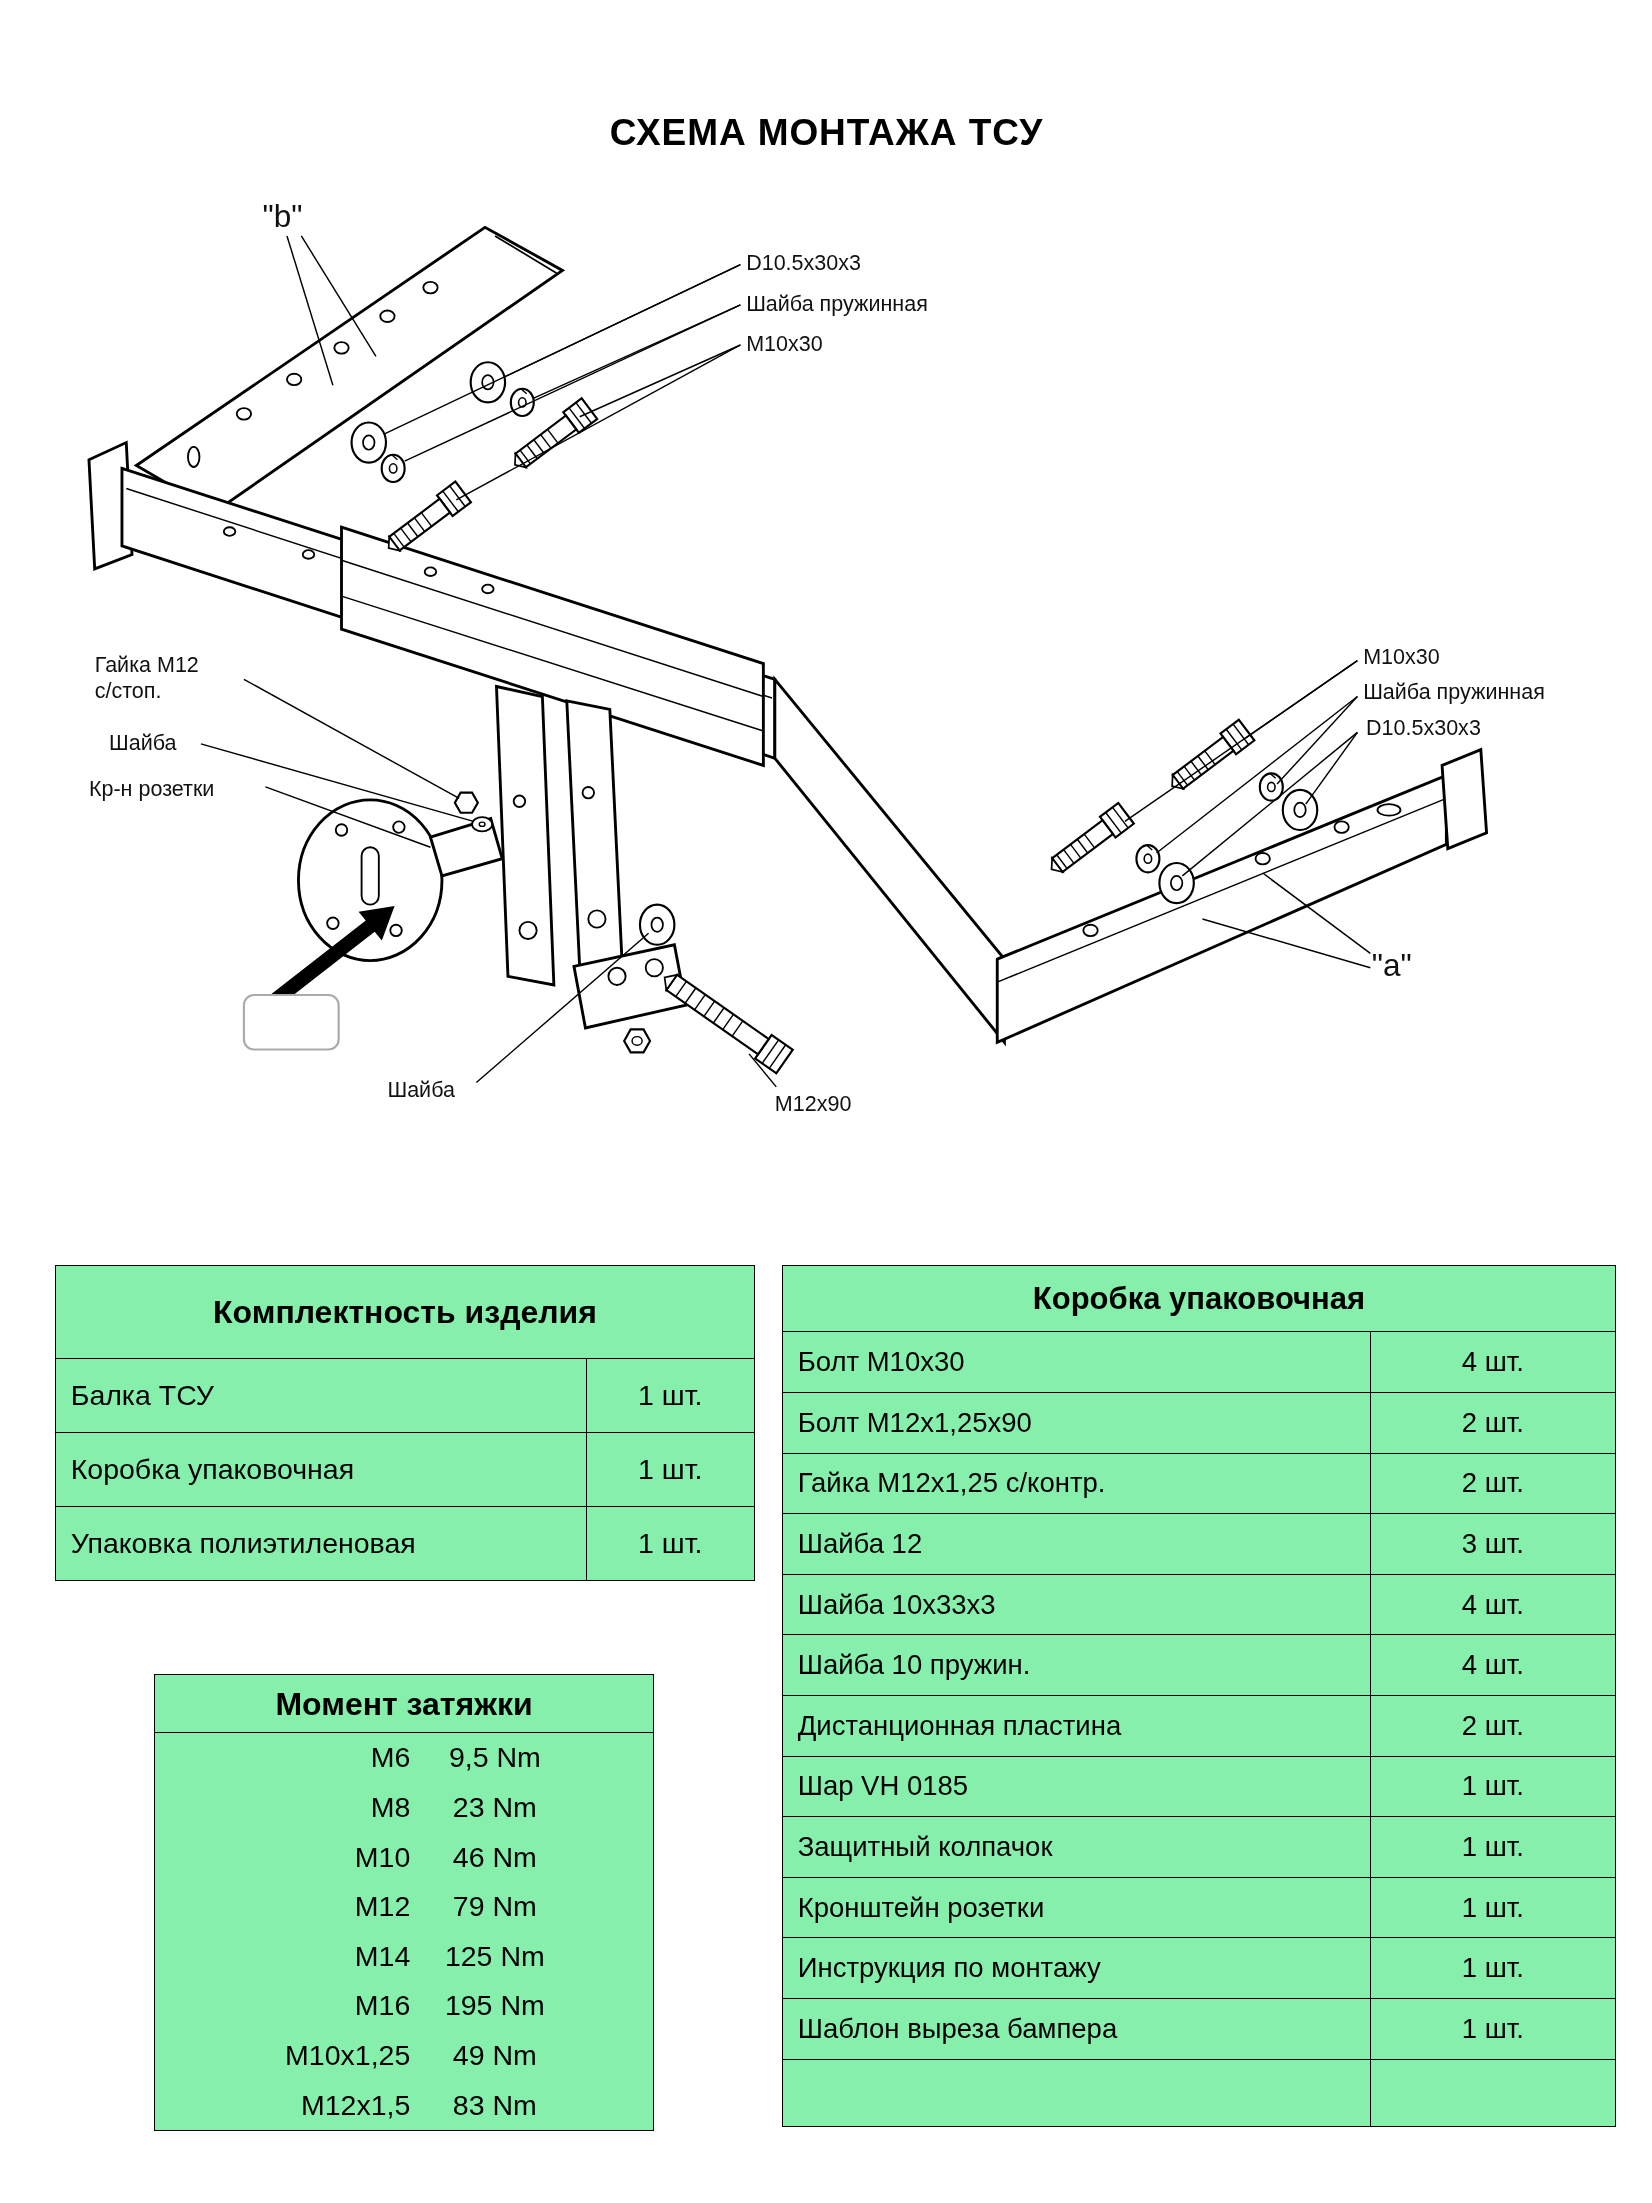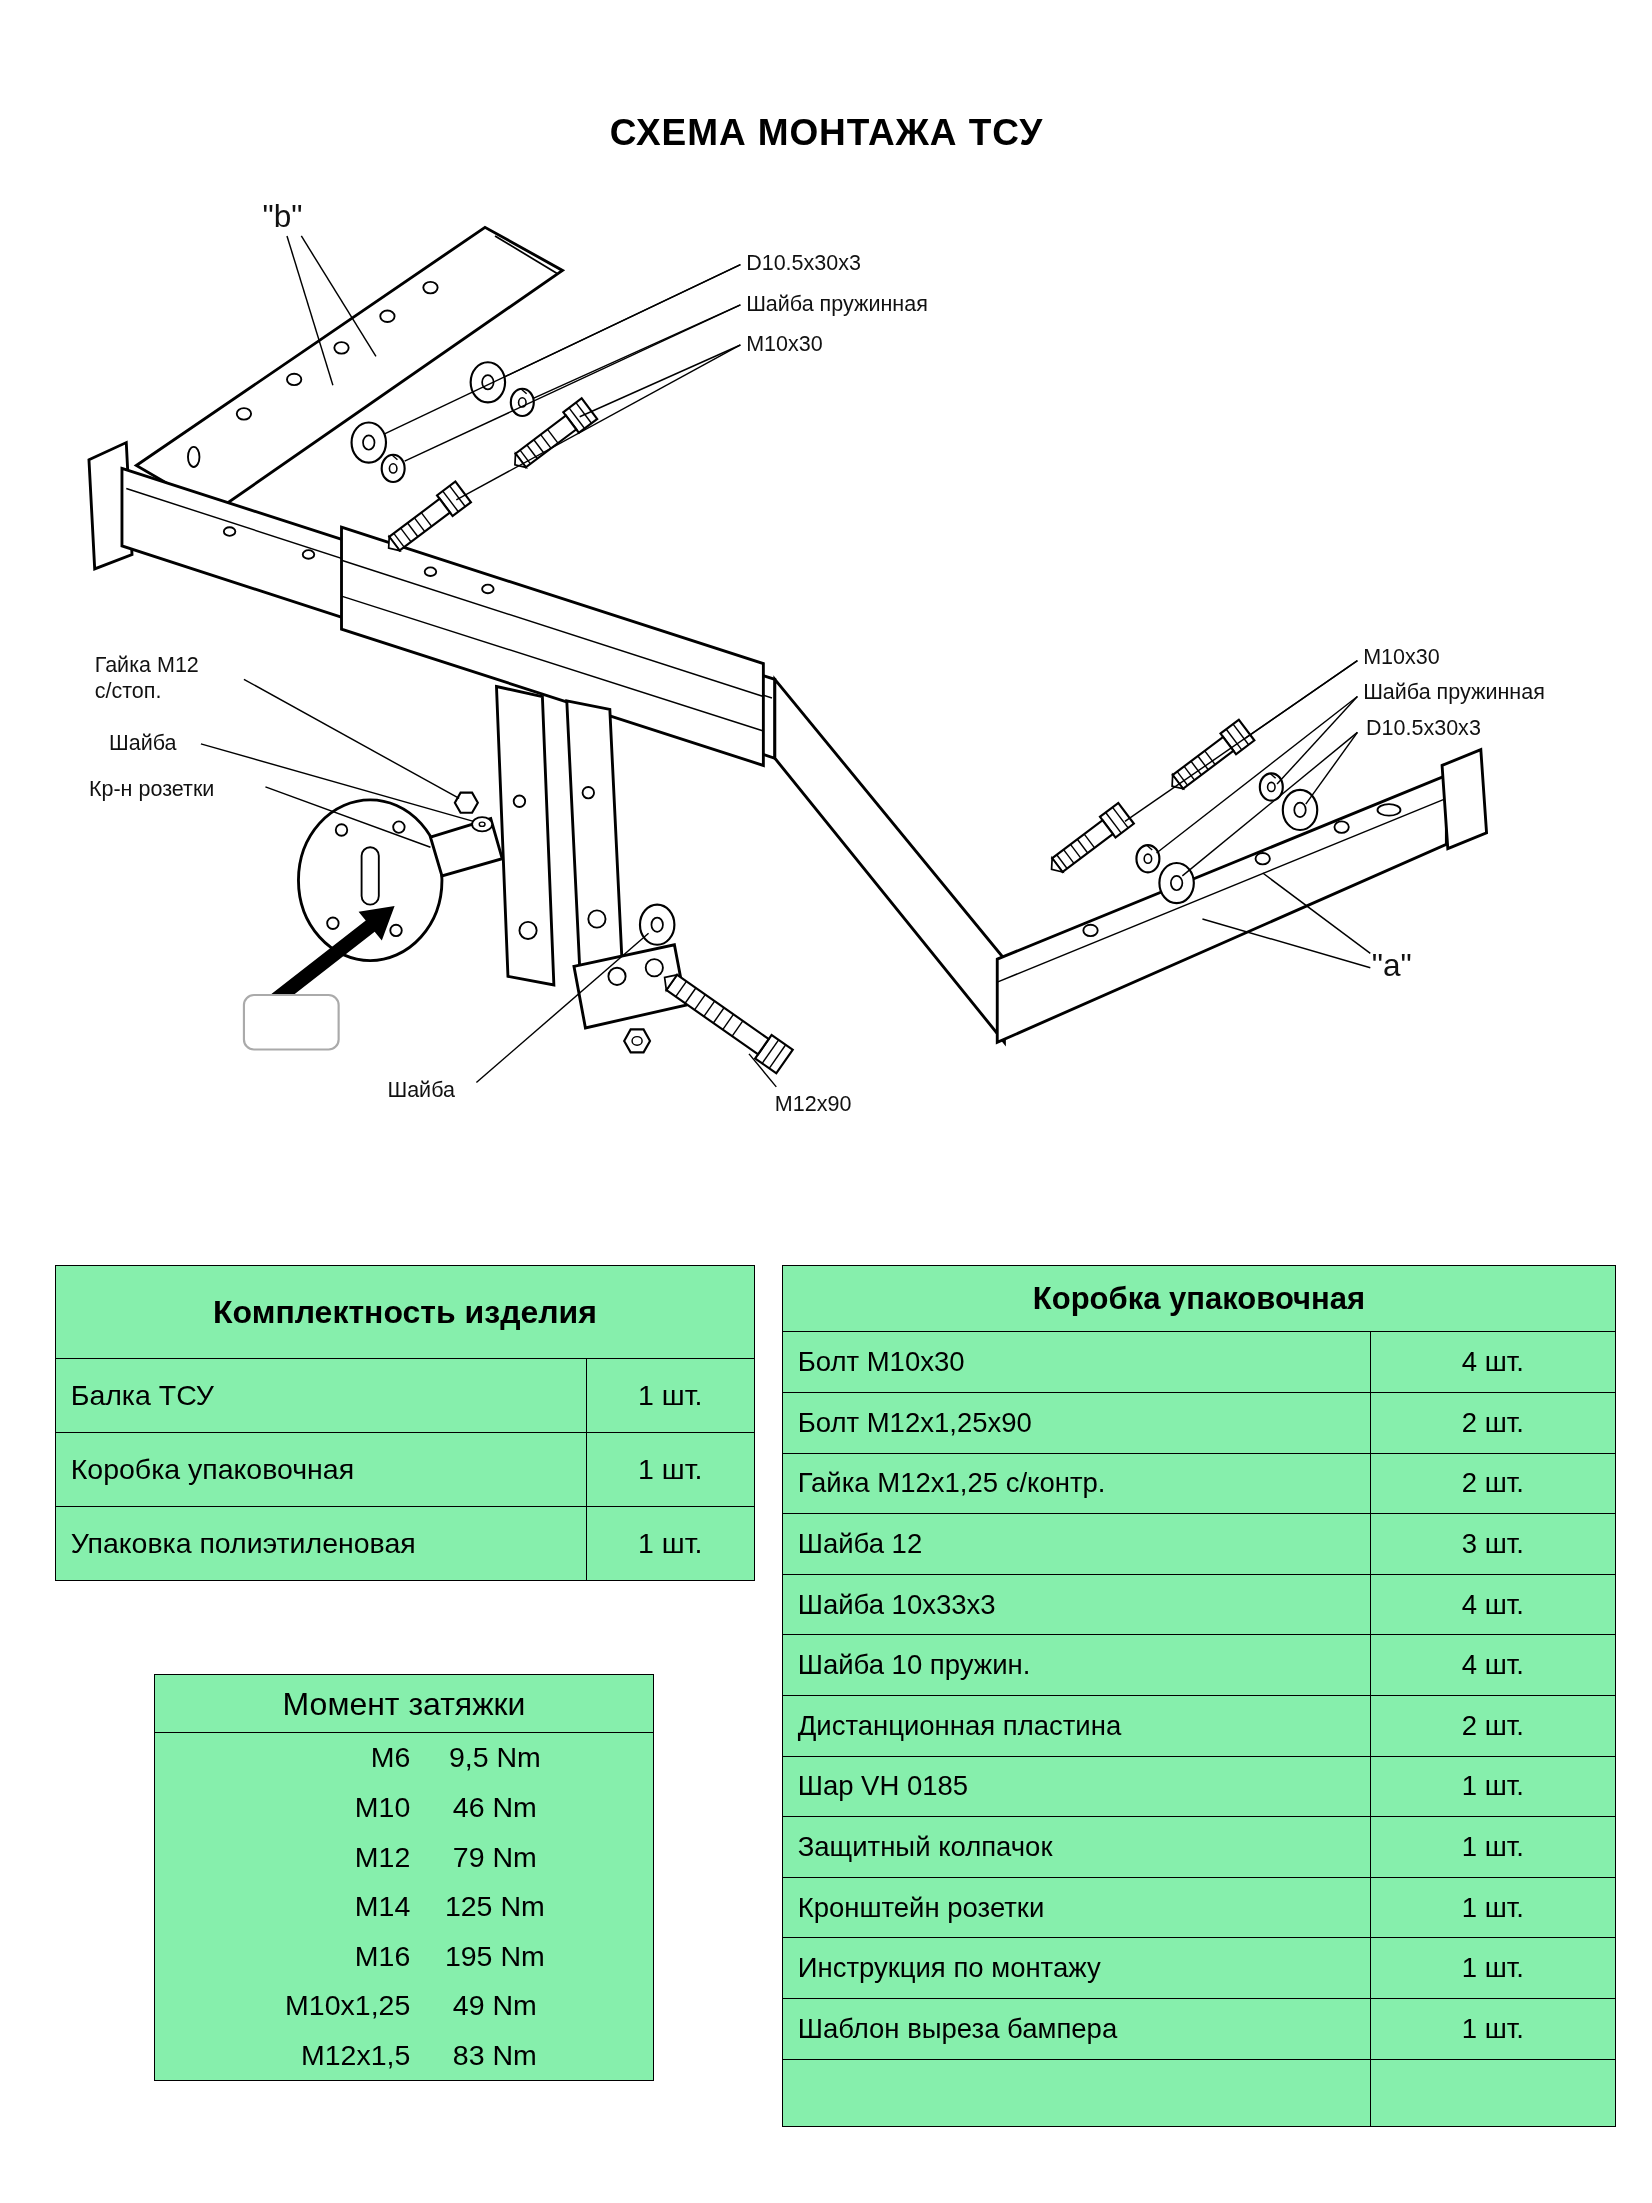"Момент затяжки" table.torque th { font-weight: normal -> bold }
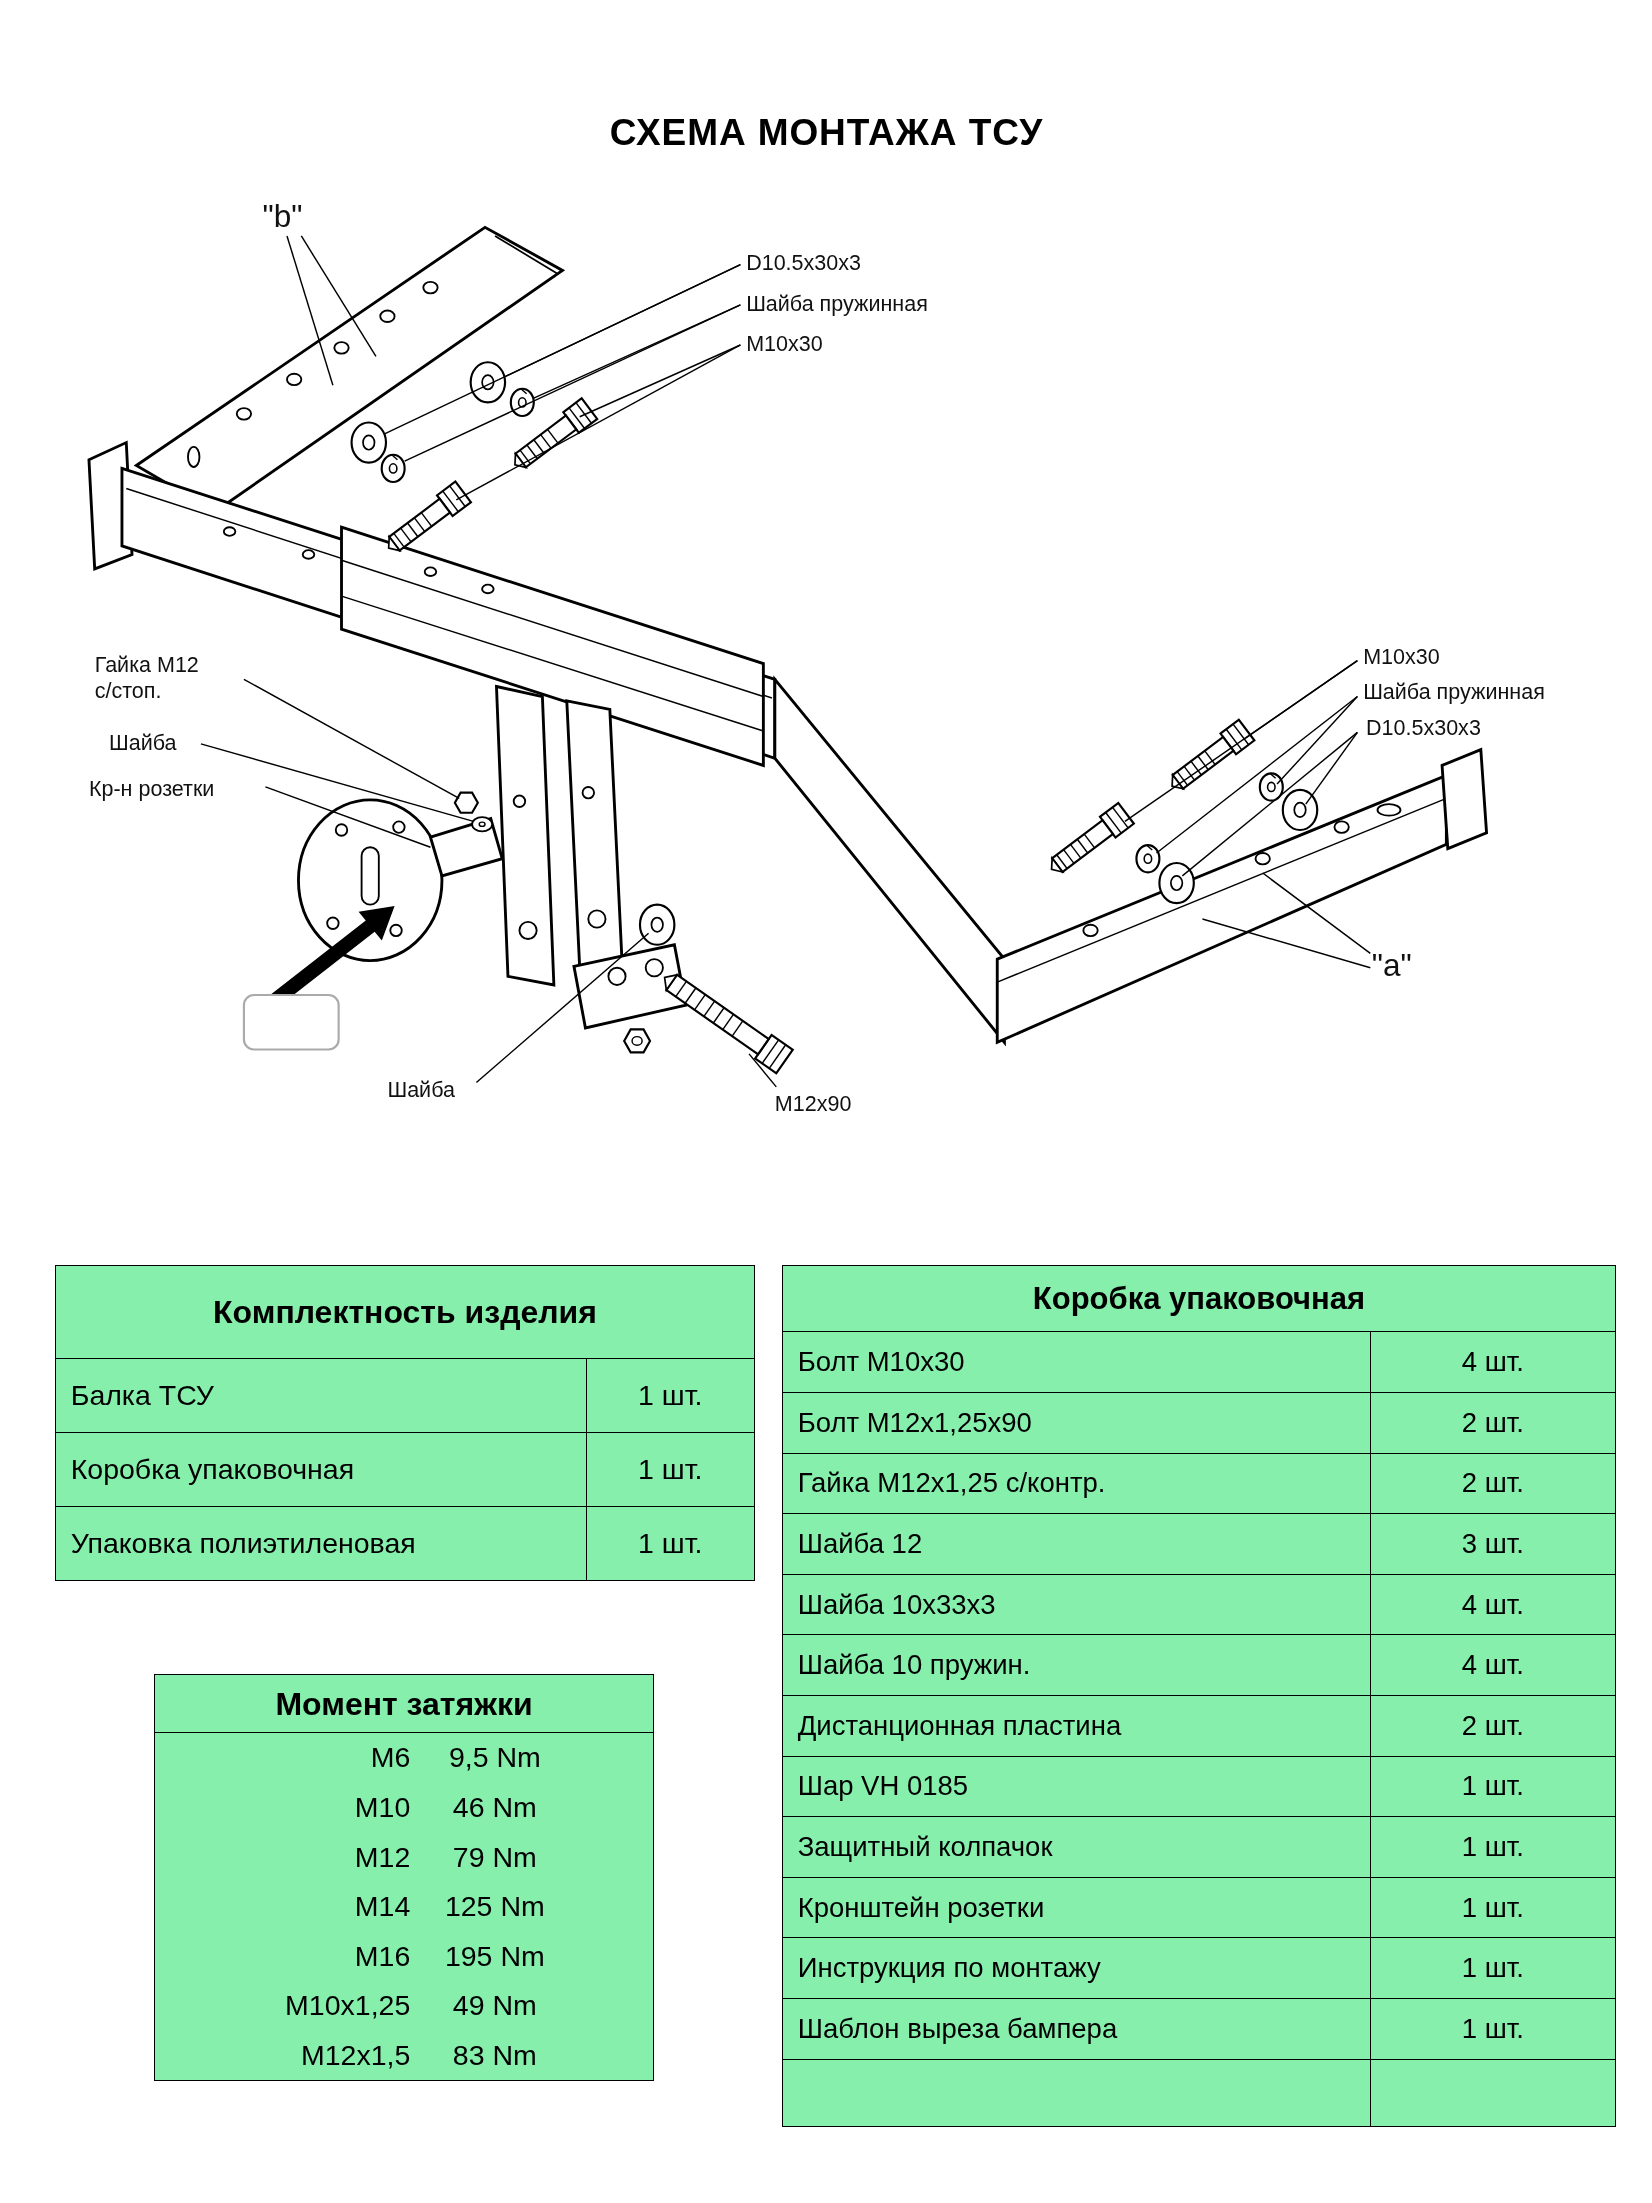"М8" tr { html: none -> <tr> <td>М8</td> <td>23 Nm</td> </tr> }
